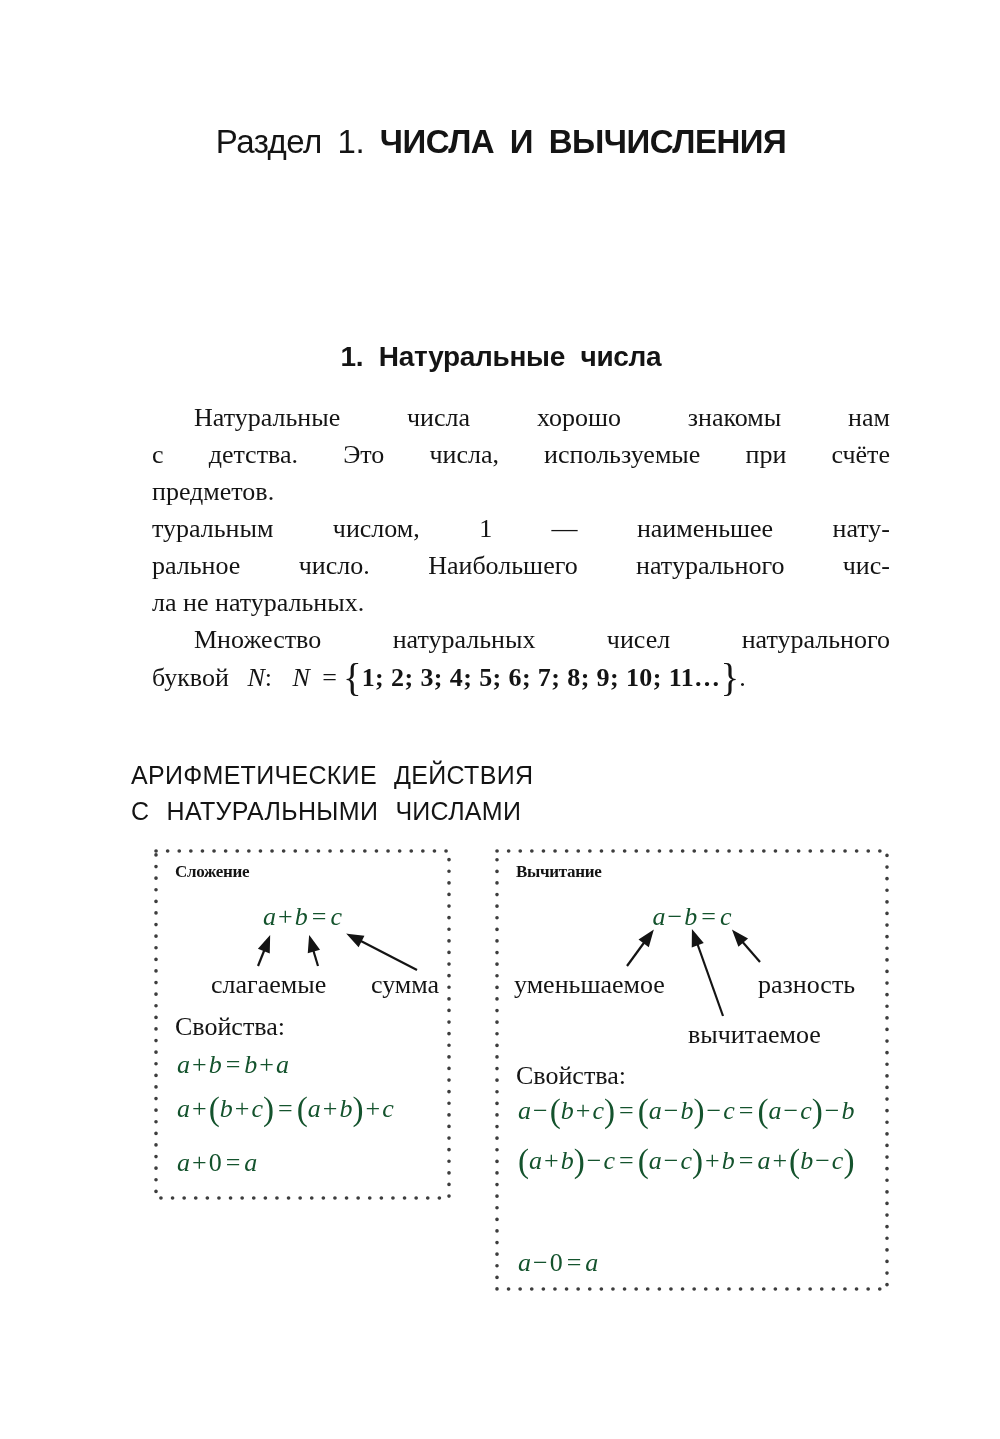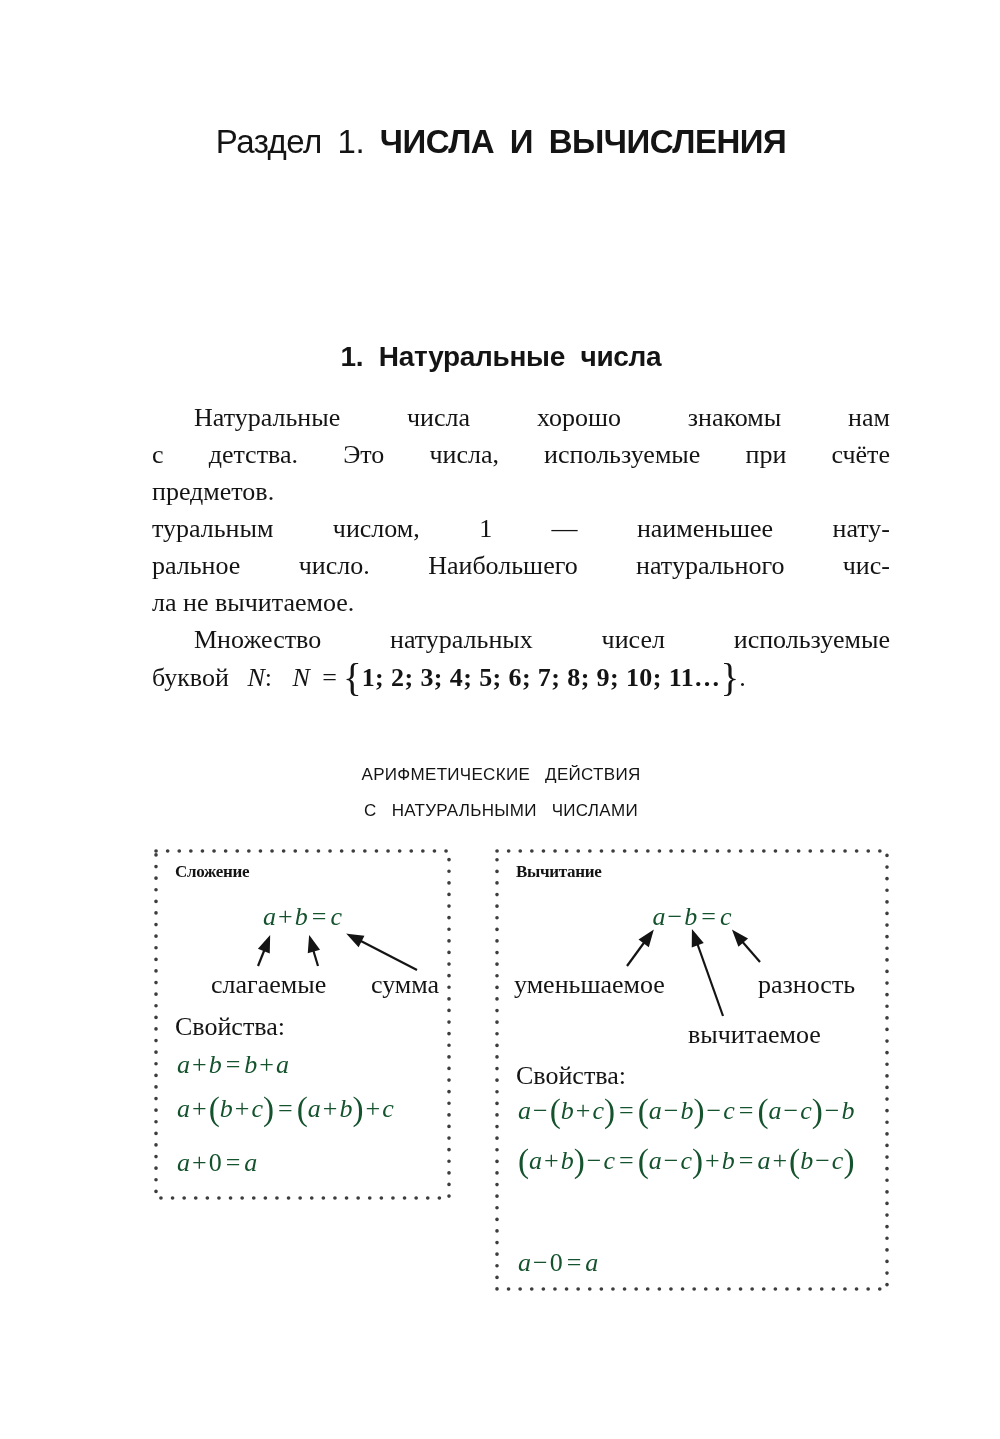"ла не вычитаемое." div.bline { text: вычитаемое -> натуральных }
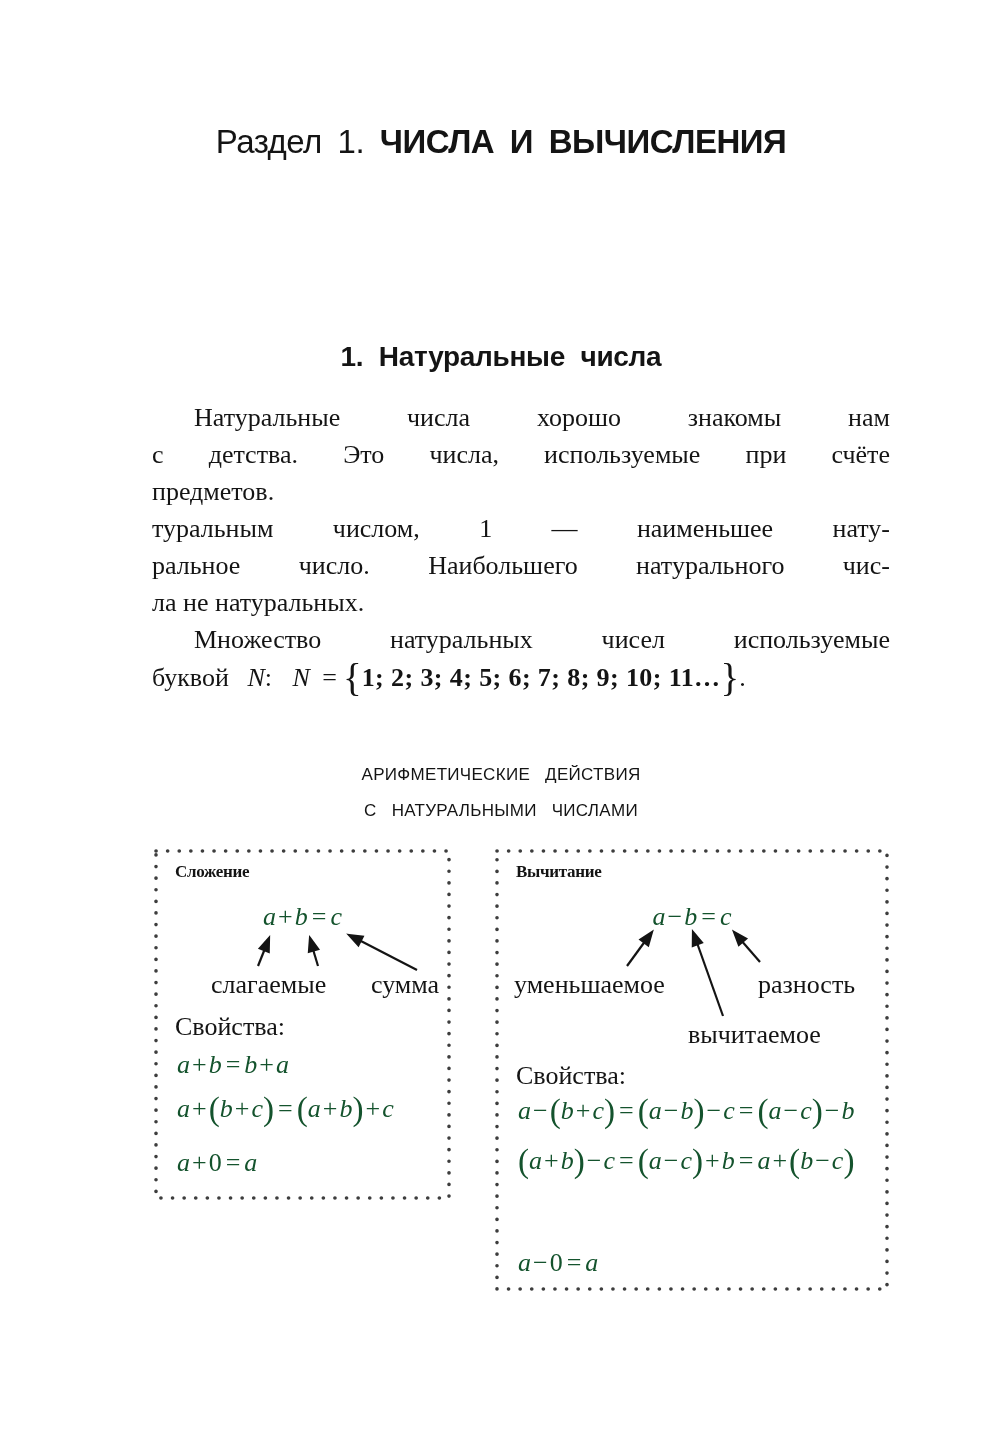"Множество натуральных чисел используемые" div.bline { text: используемые -> натурального }
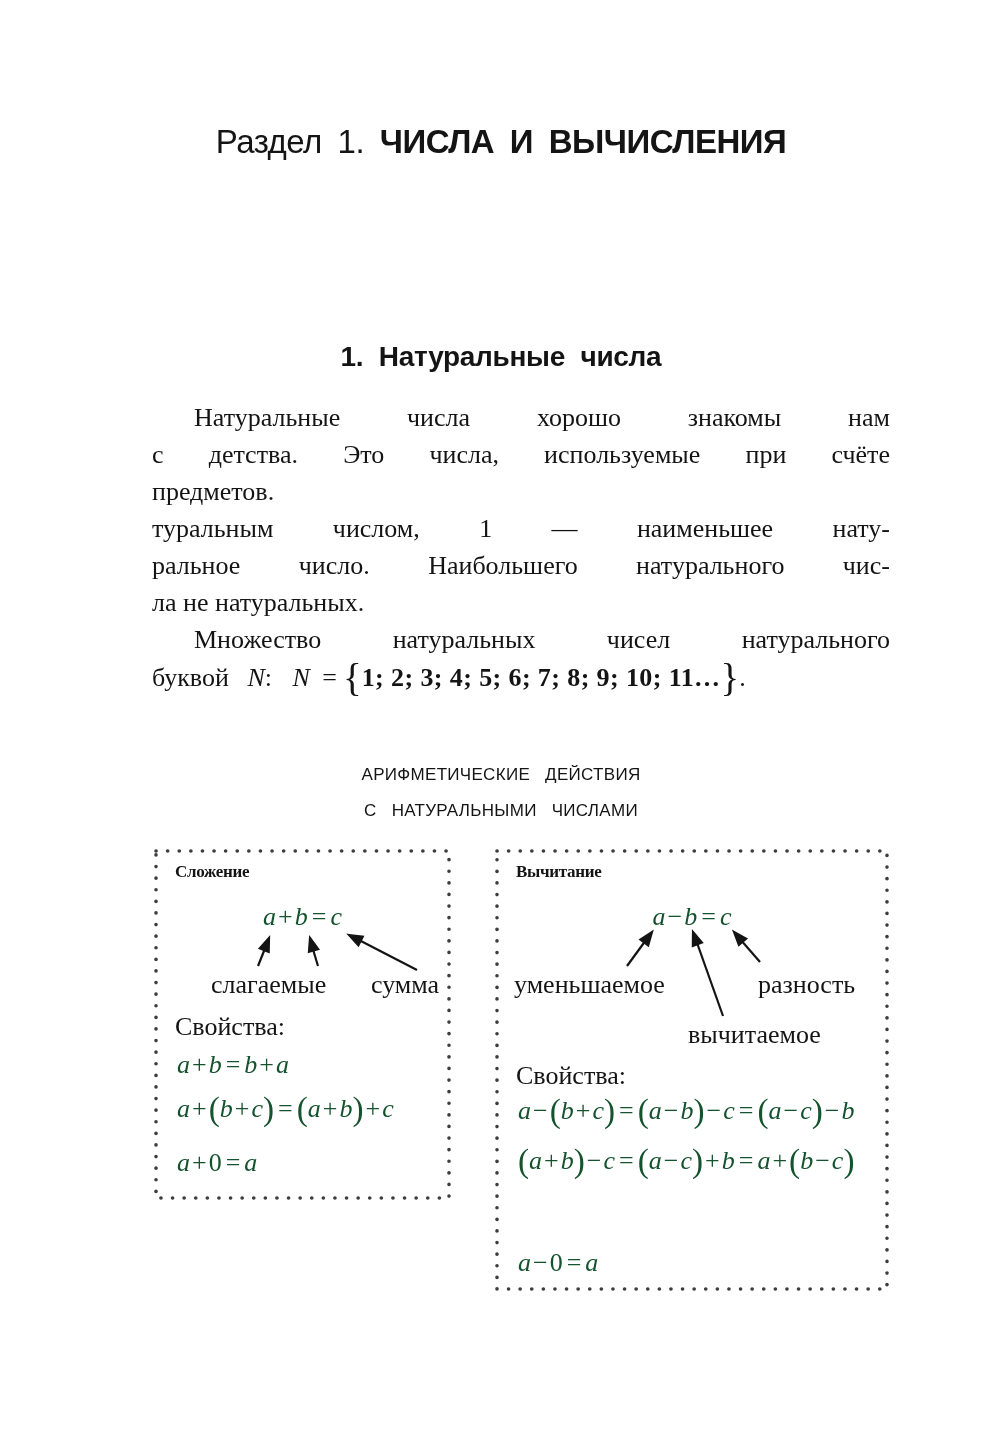"АРИФМЕТИЧЕСКИЕ ДЕЙСТВИЯ" .subheading { font-size: 17px -> 25px; text-align: center -> left }
